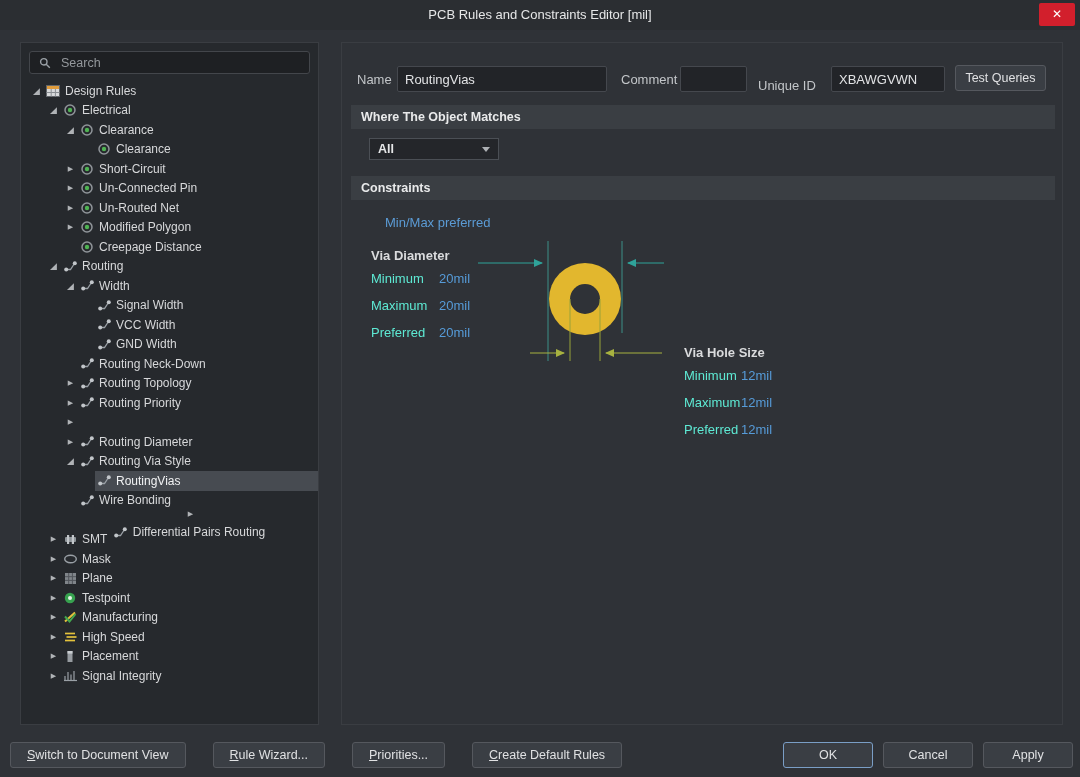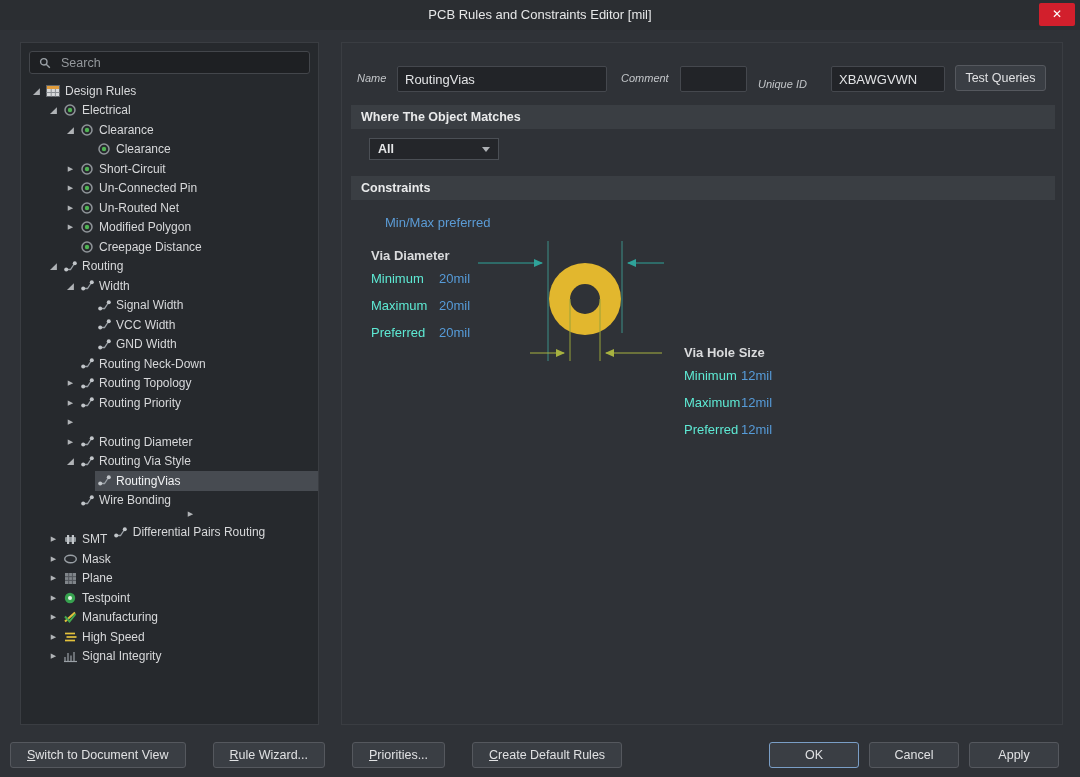"Name" .fld-label { font-size: 11px -> 13px; font-style: italic -> none }
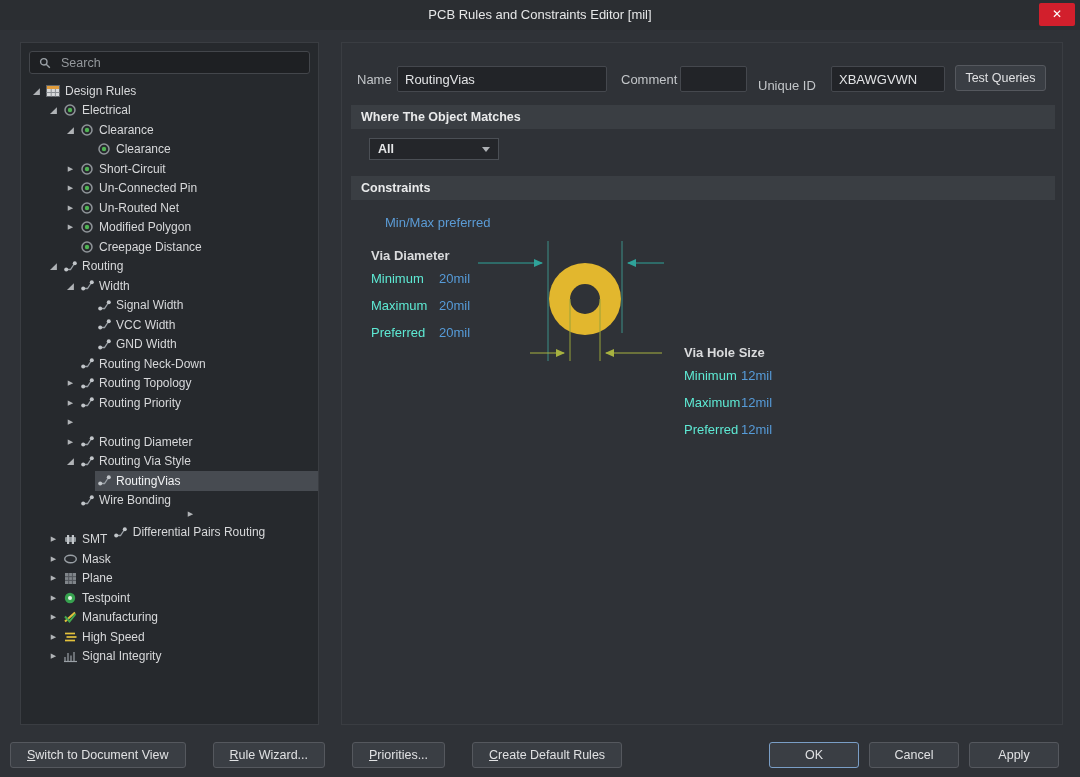"Placement" div.tree-row { html: none -> <div> <span>▶</span> <div> <span> <svg> <rect></rect> <rect></rect> </svg> </span> <span>Placement</span> </div> </div> }
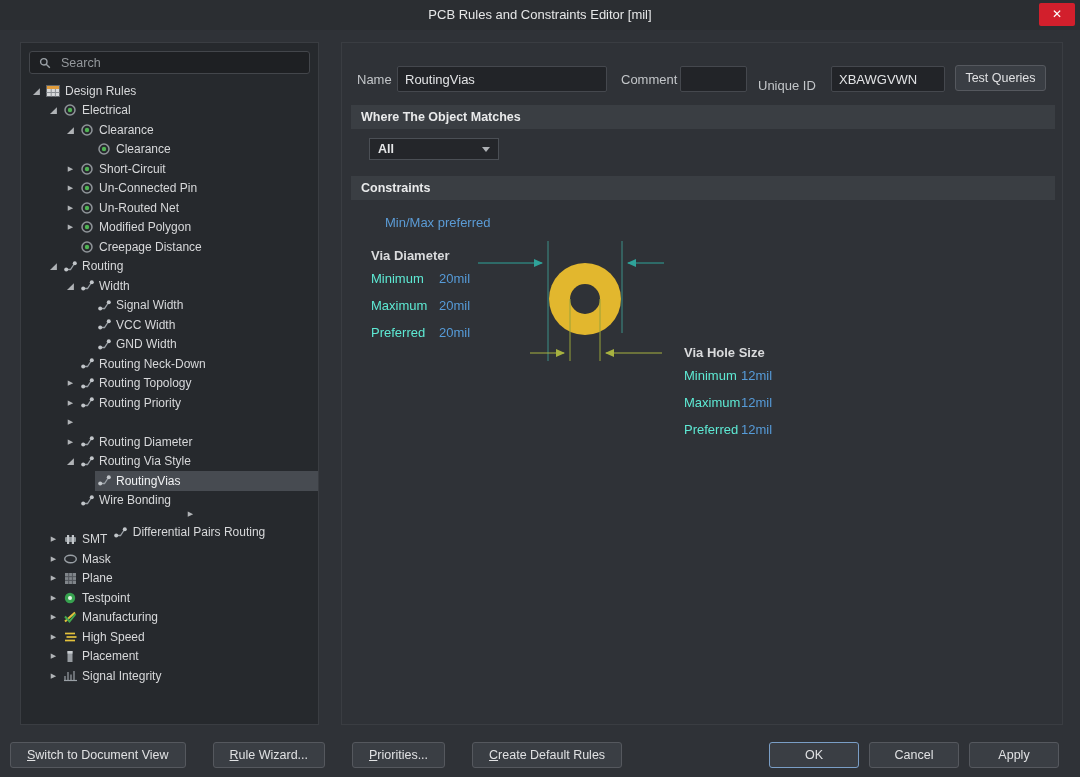"OK" .footer-right { right: 21px -> 7px }
